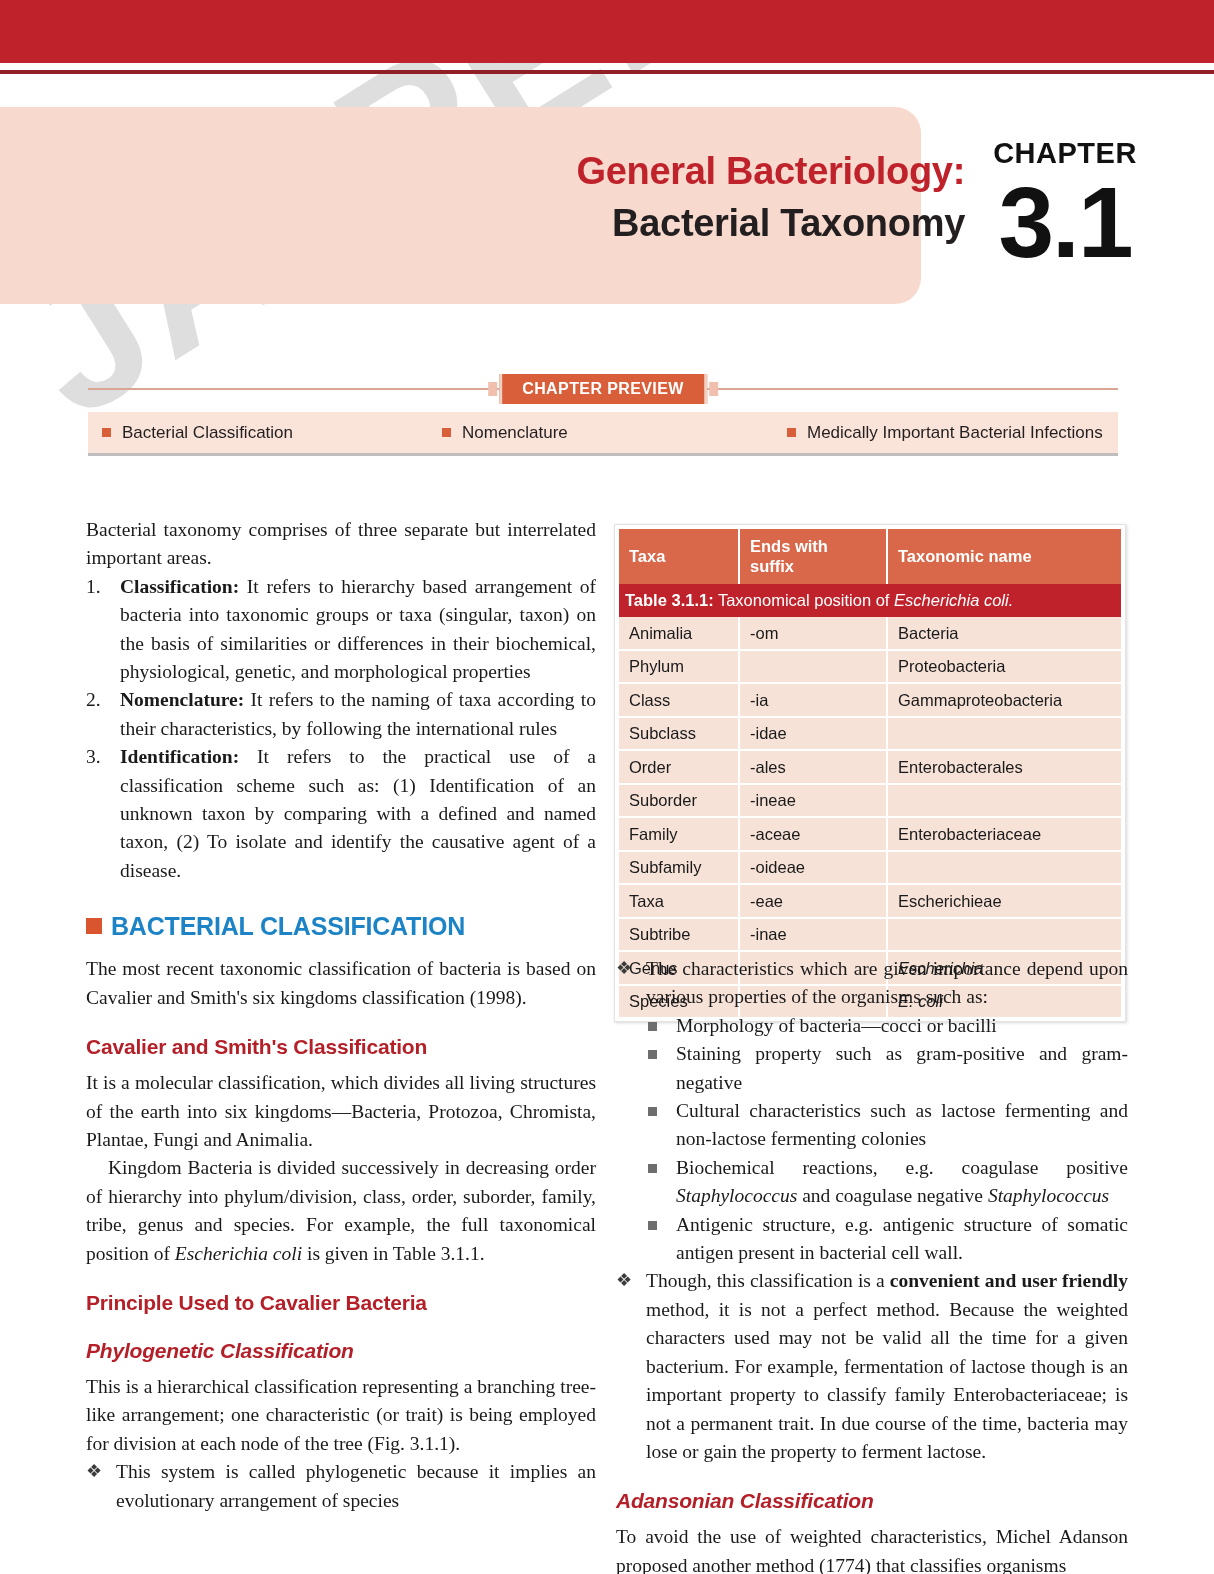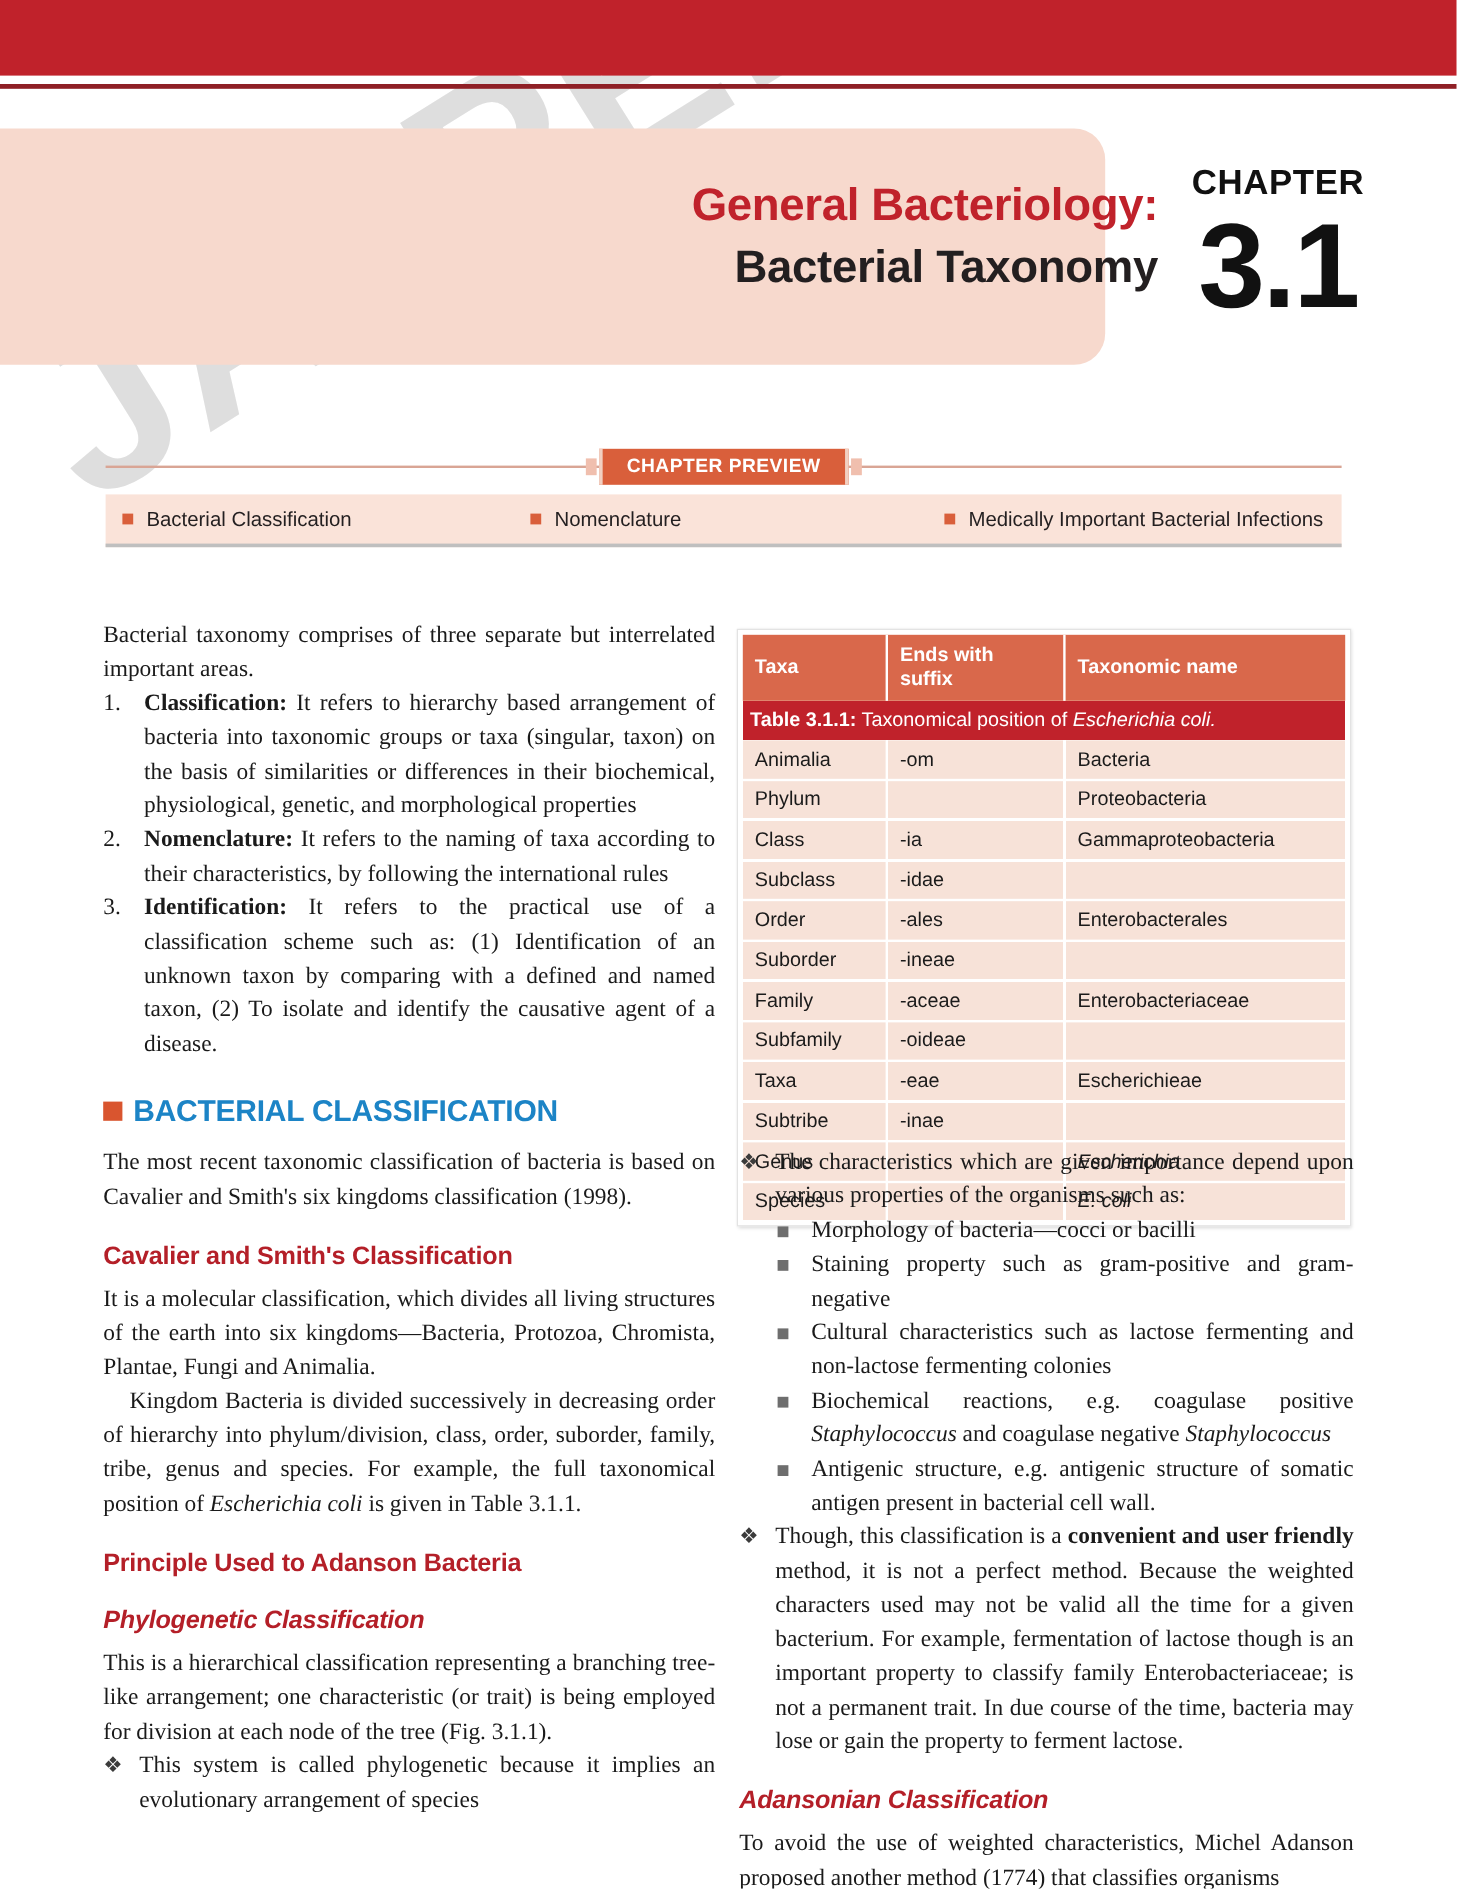"Principle Used to Adanson Bacteria" h3.sub-head { text: Adanson -> Cavalier }
